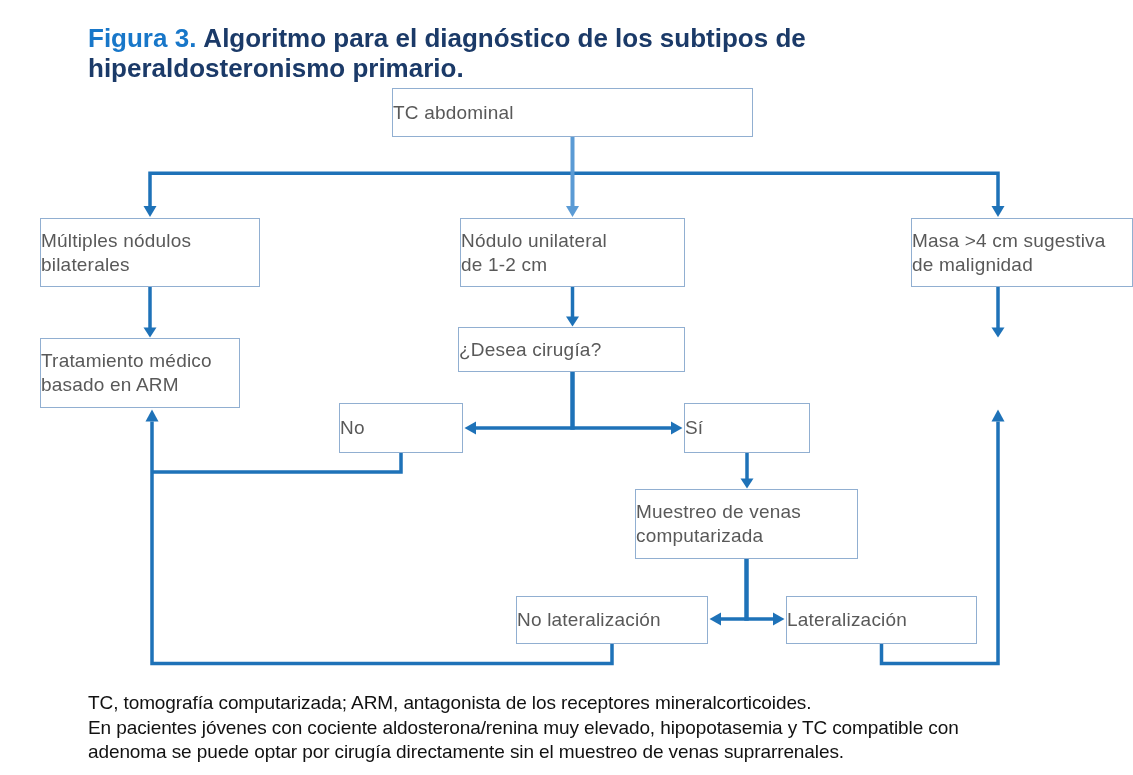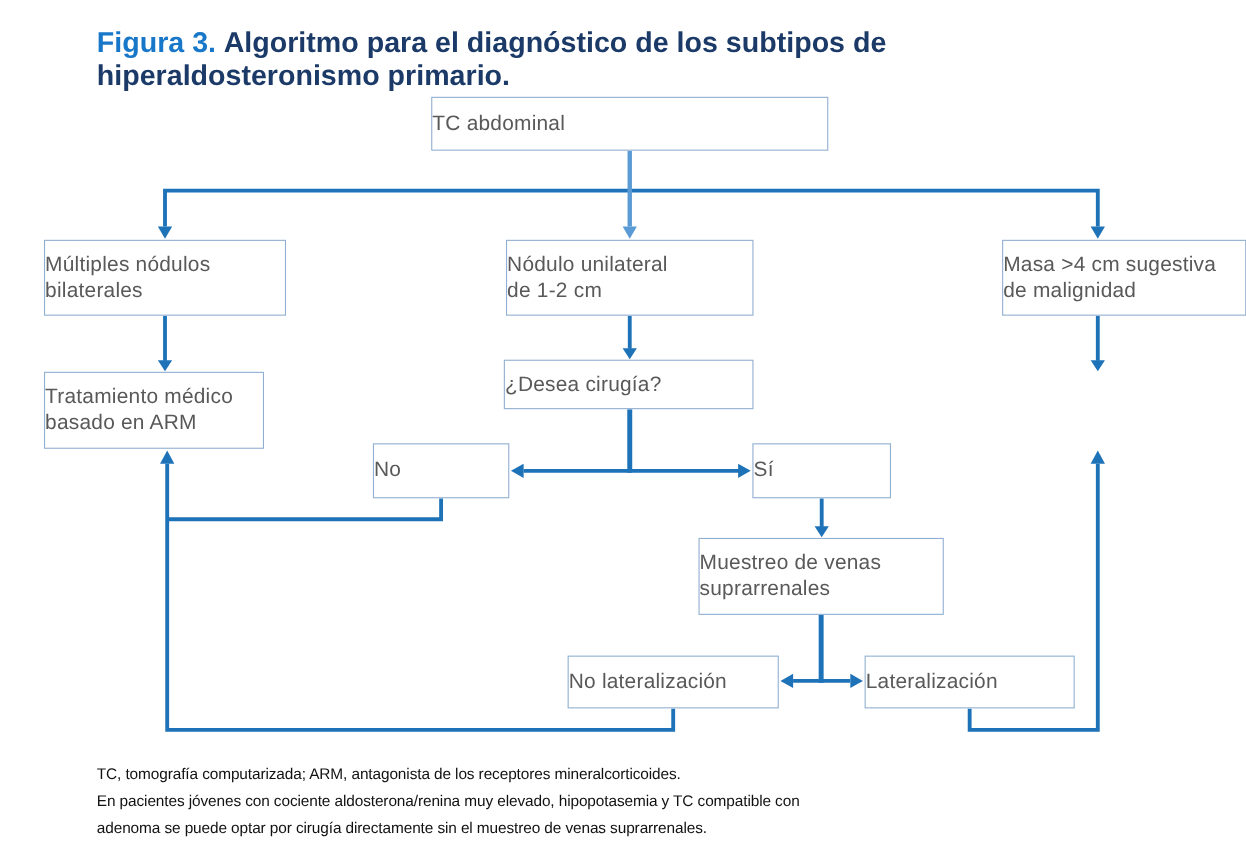"suprarrenales" div.nline { text: suprarrenales -> computarizada }
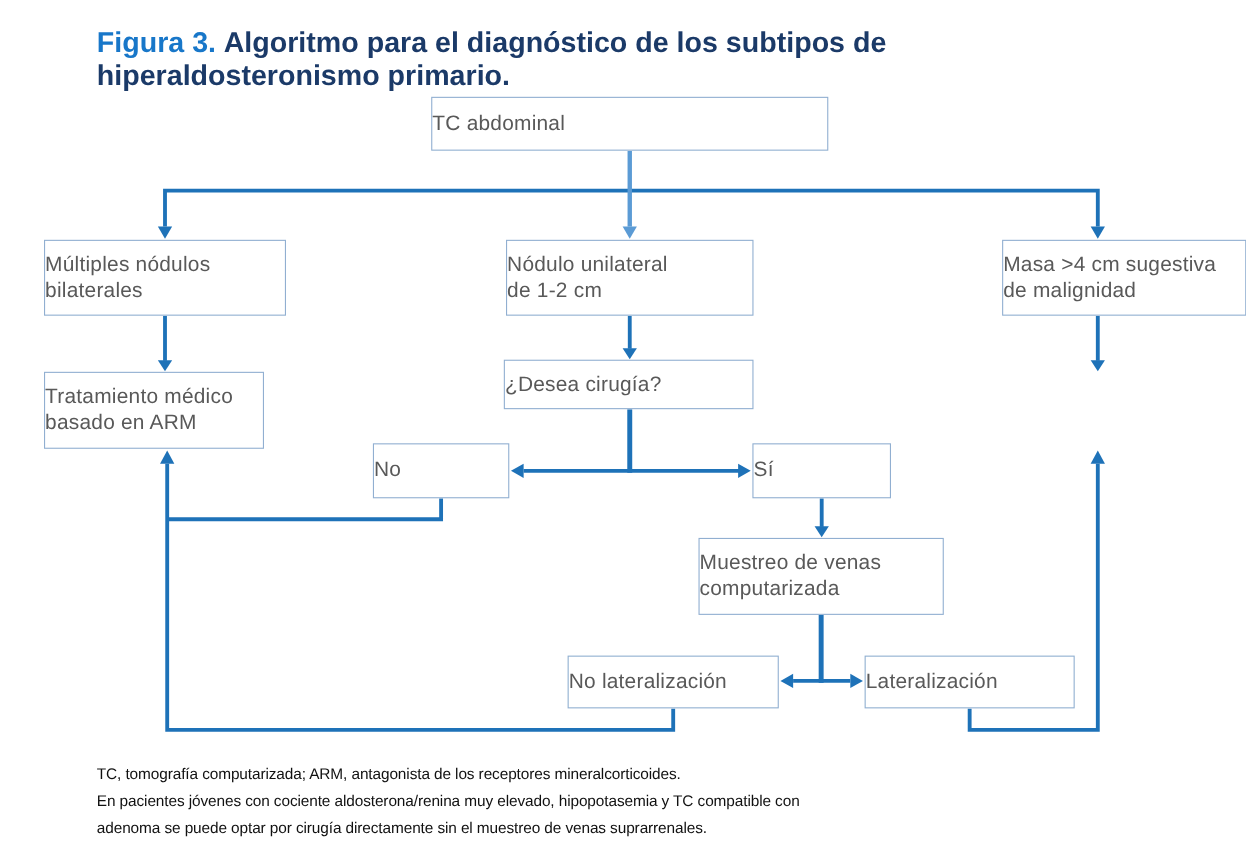"TC, tomografía computarizada; ARM," .fline { font-size: 14px -> 19px }
